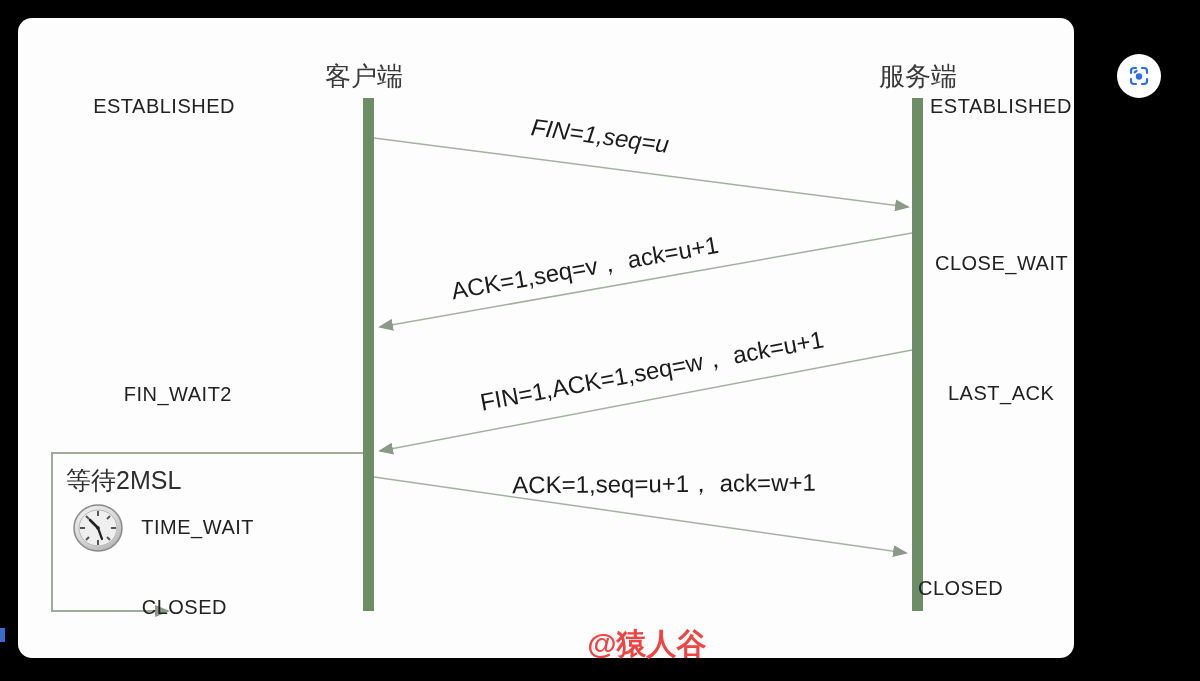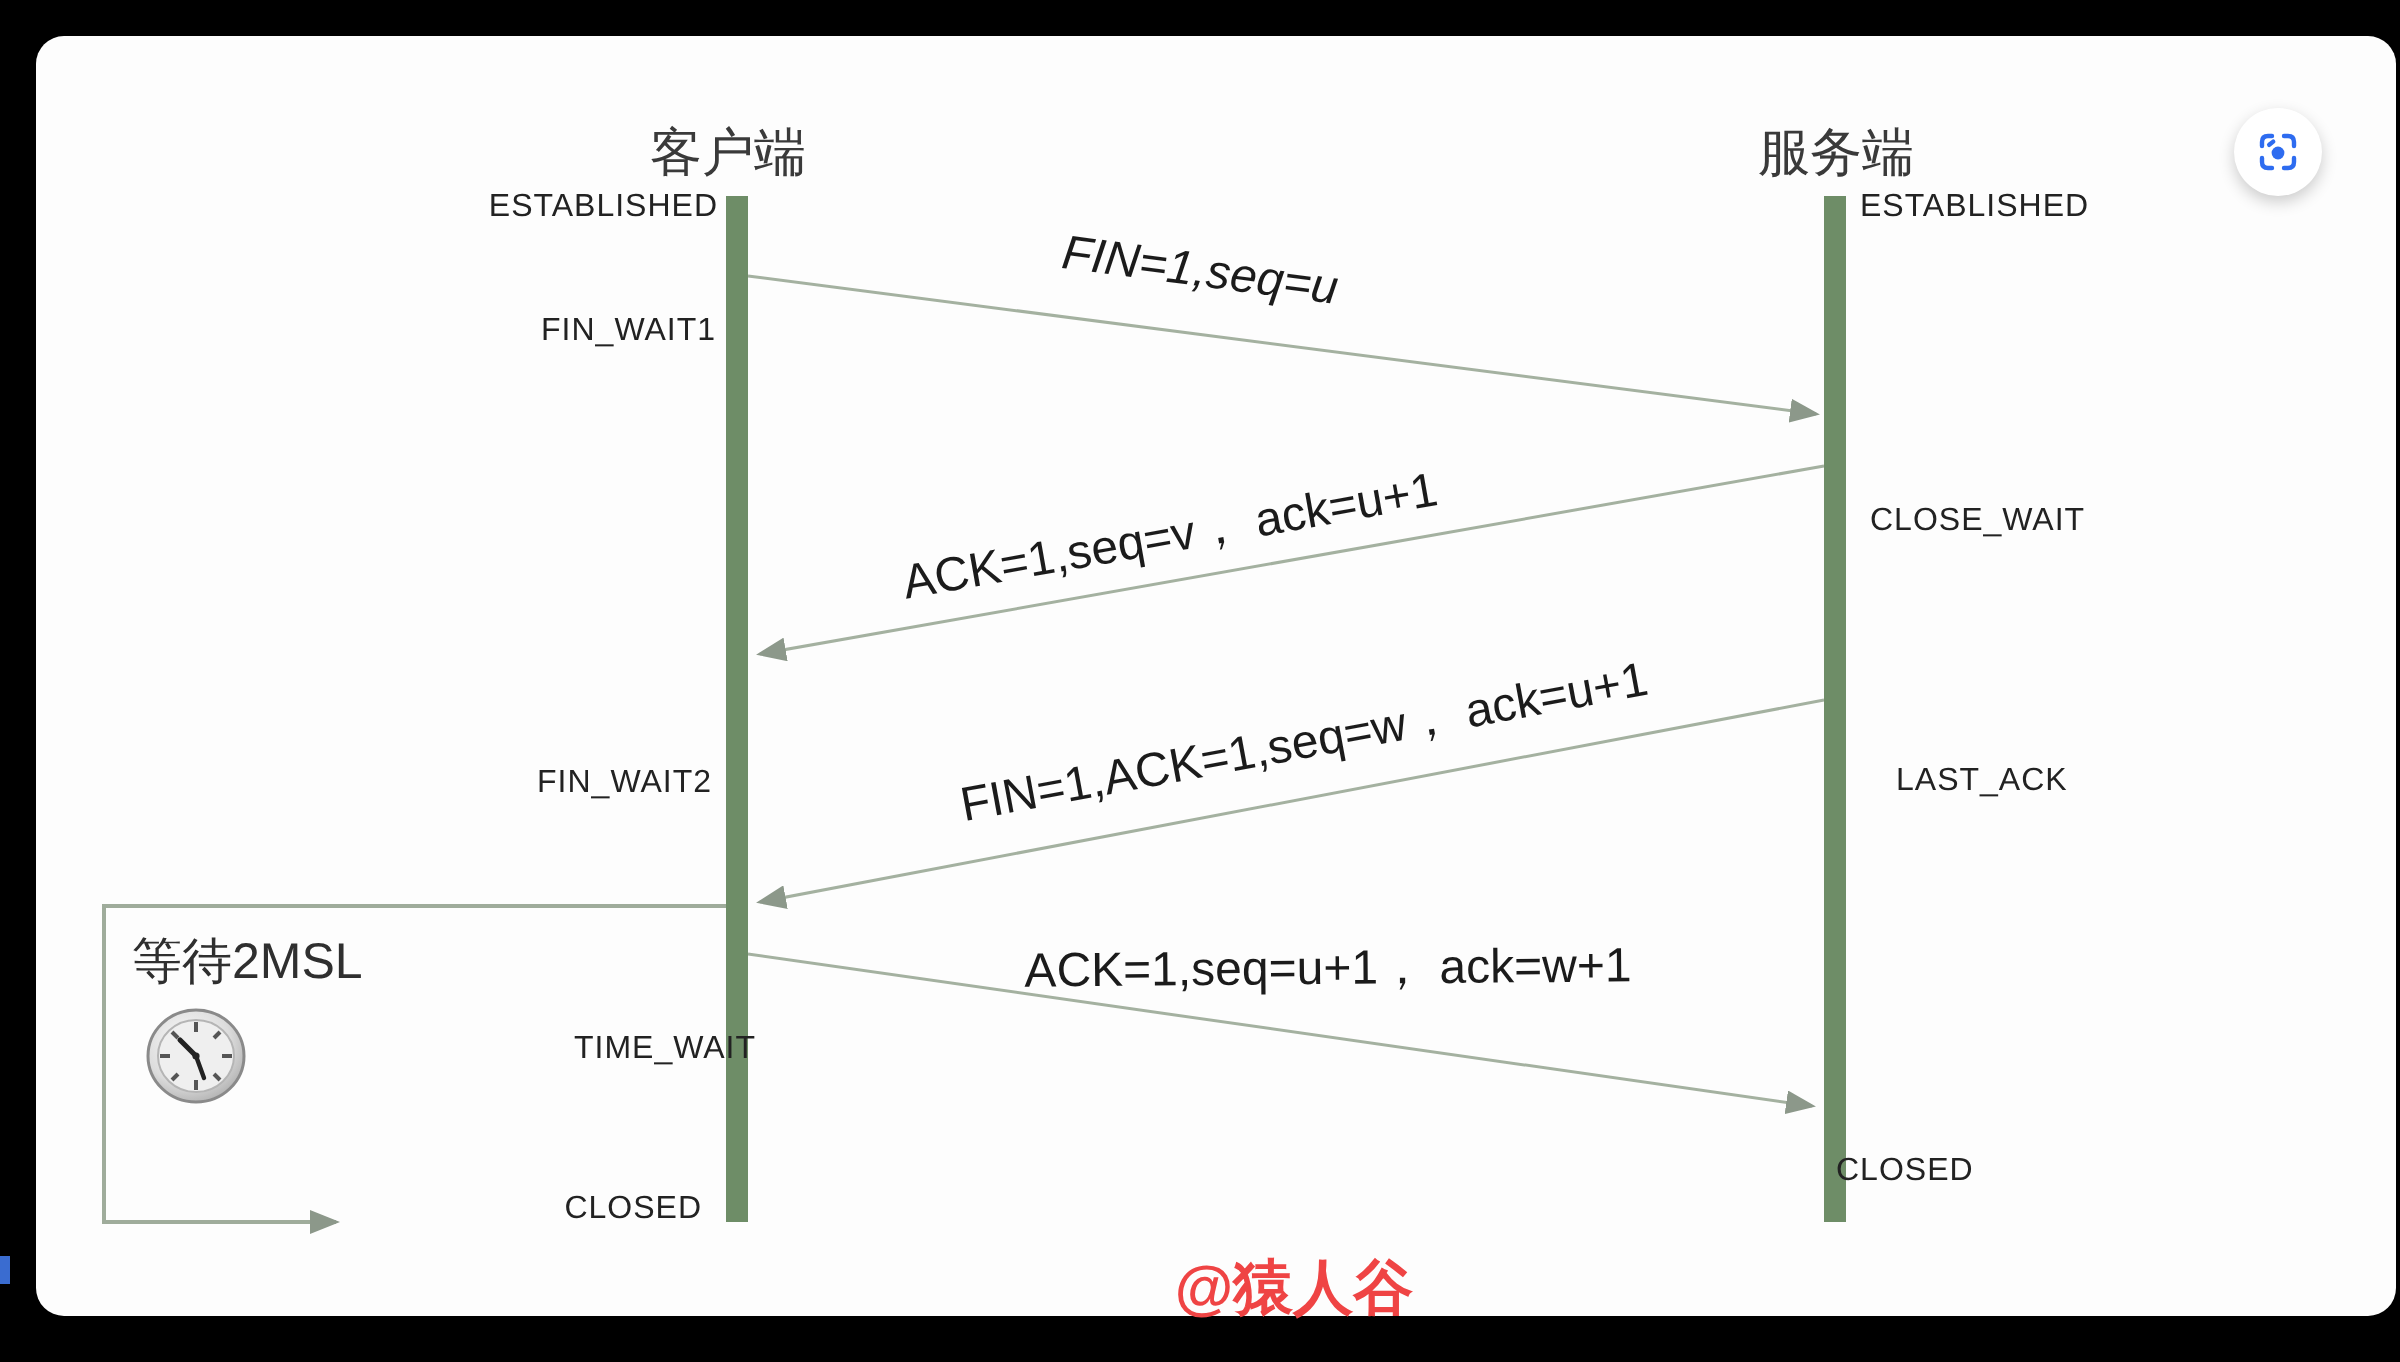"客户端" .canvas { width: 1180px -> 1056px }
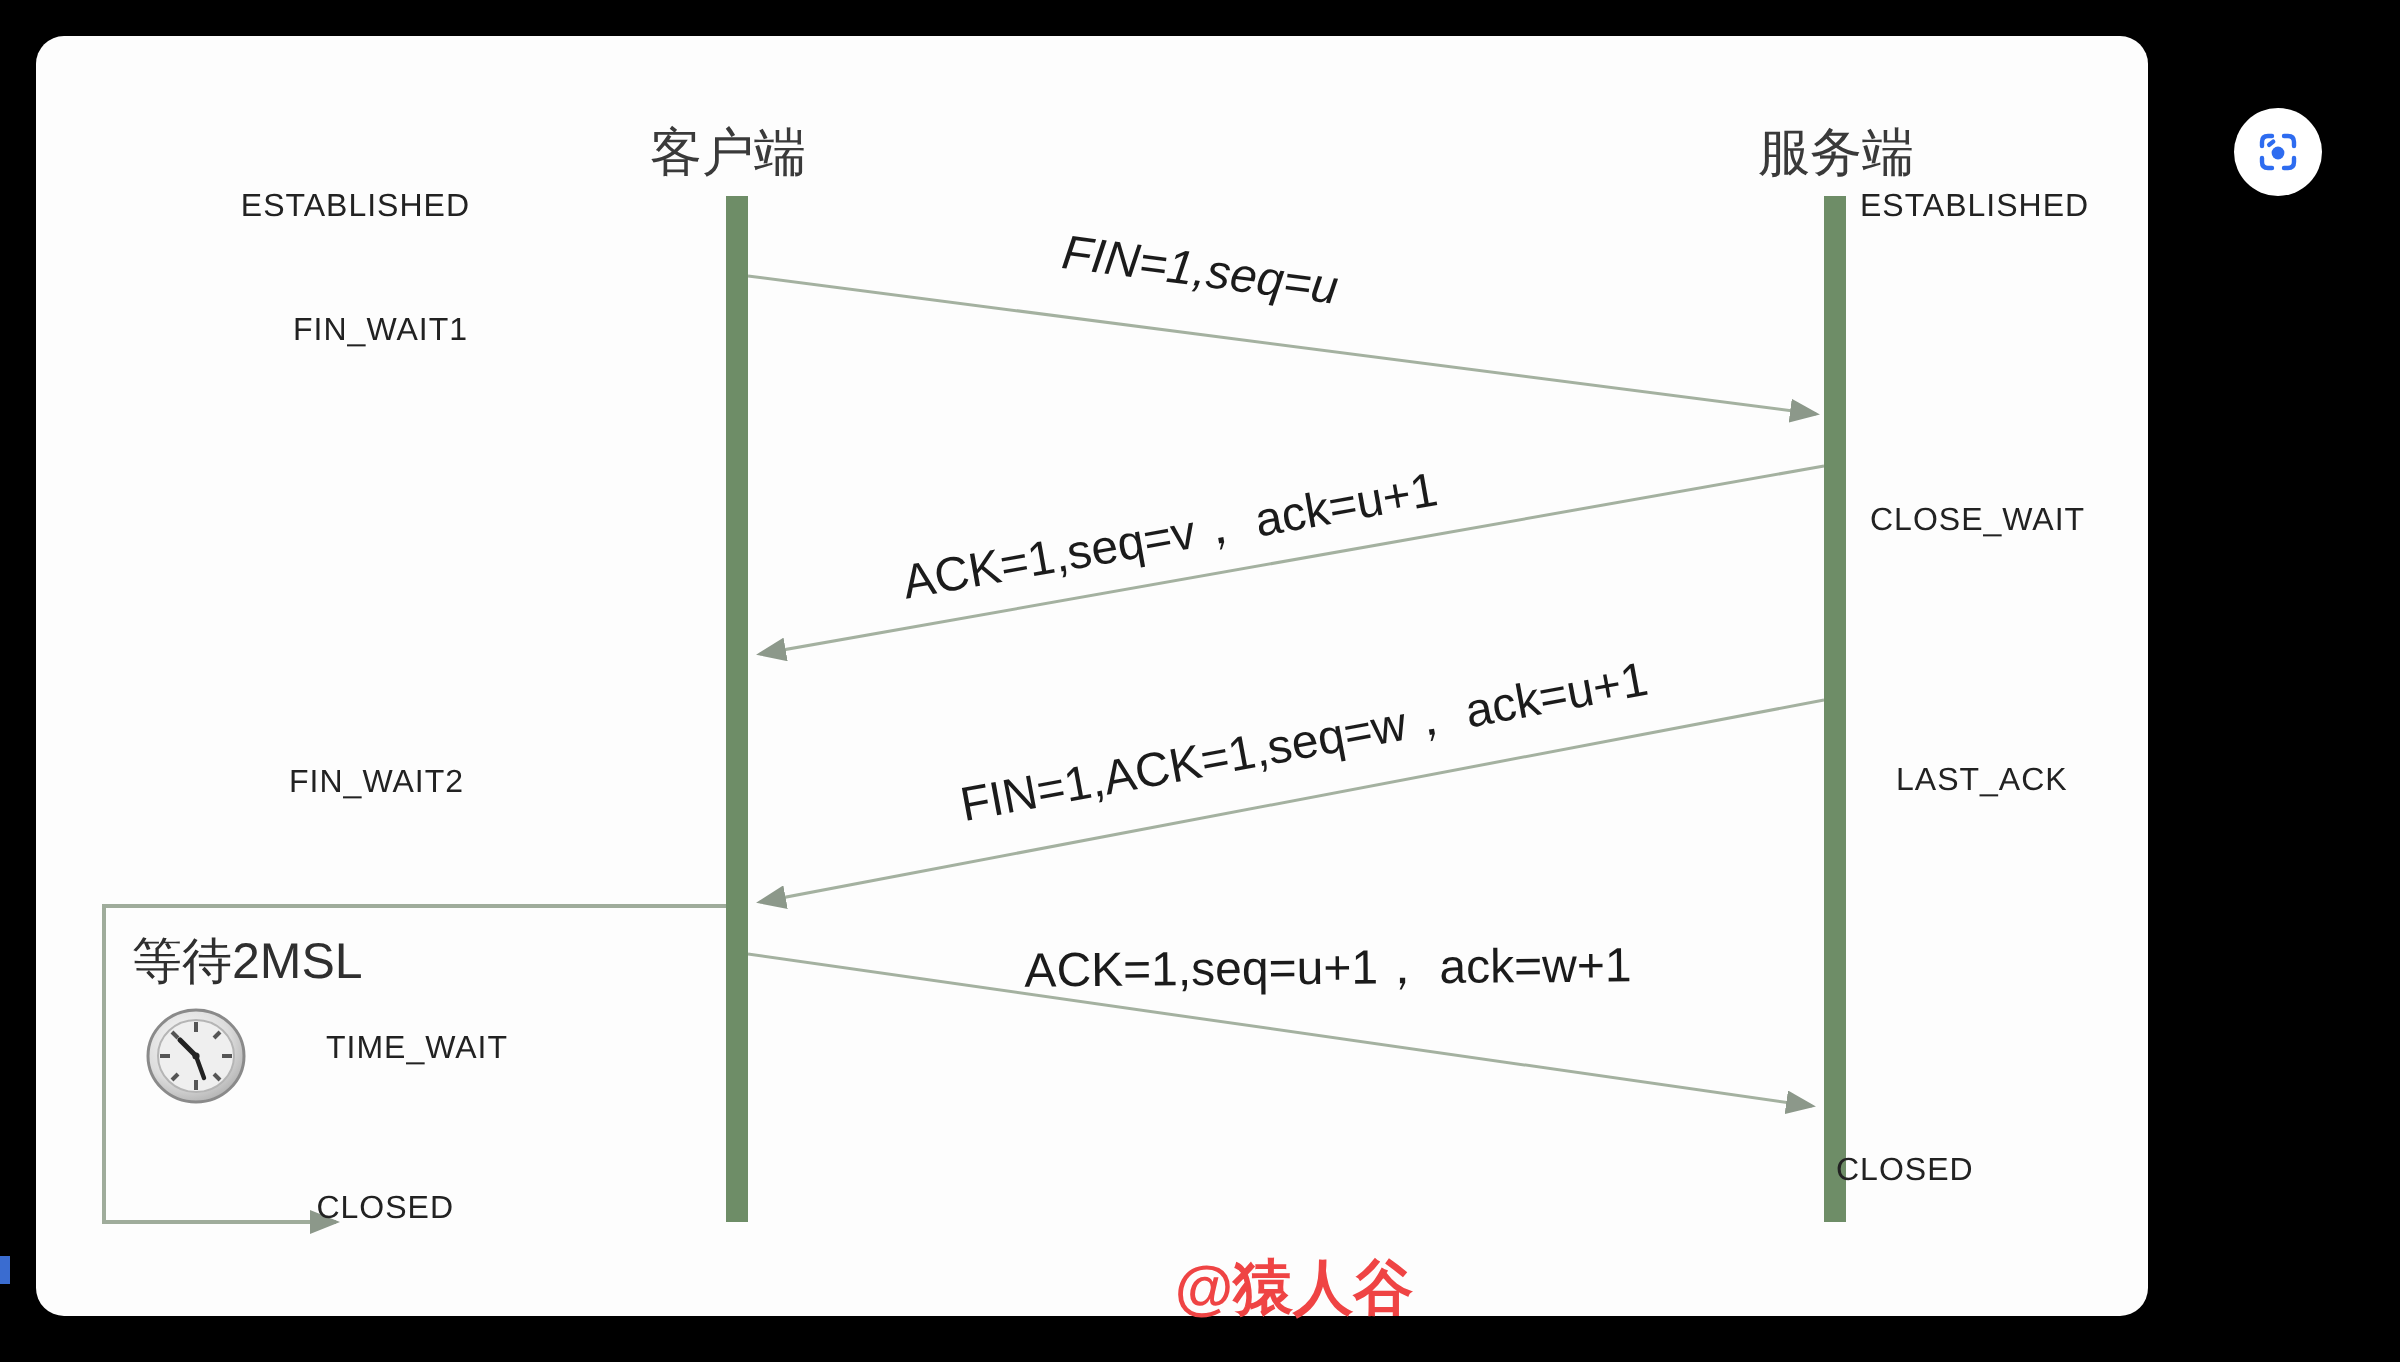"ESTABLISHED" .state { font-size: 16px -> 20px }
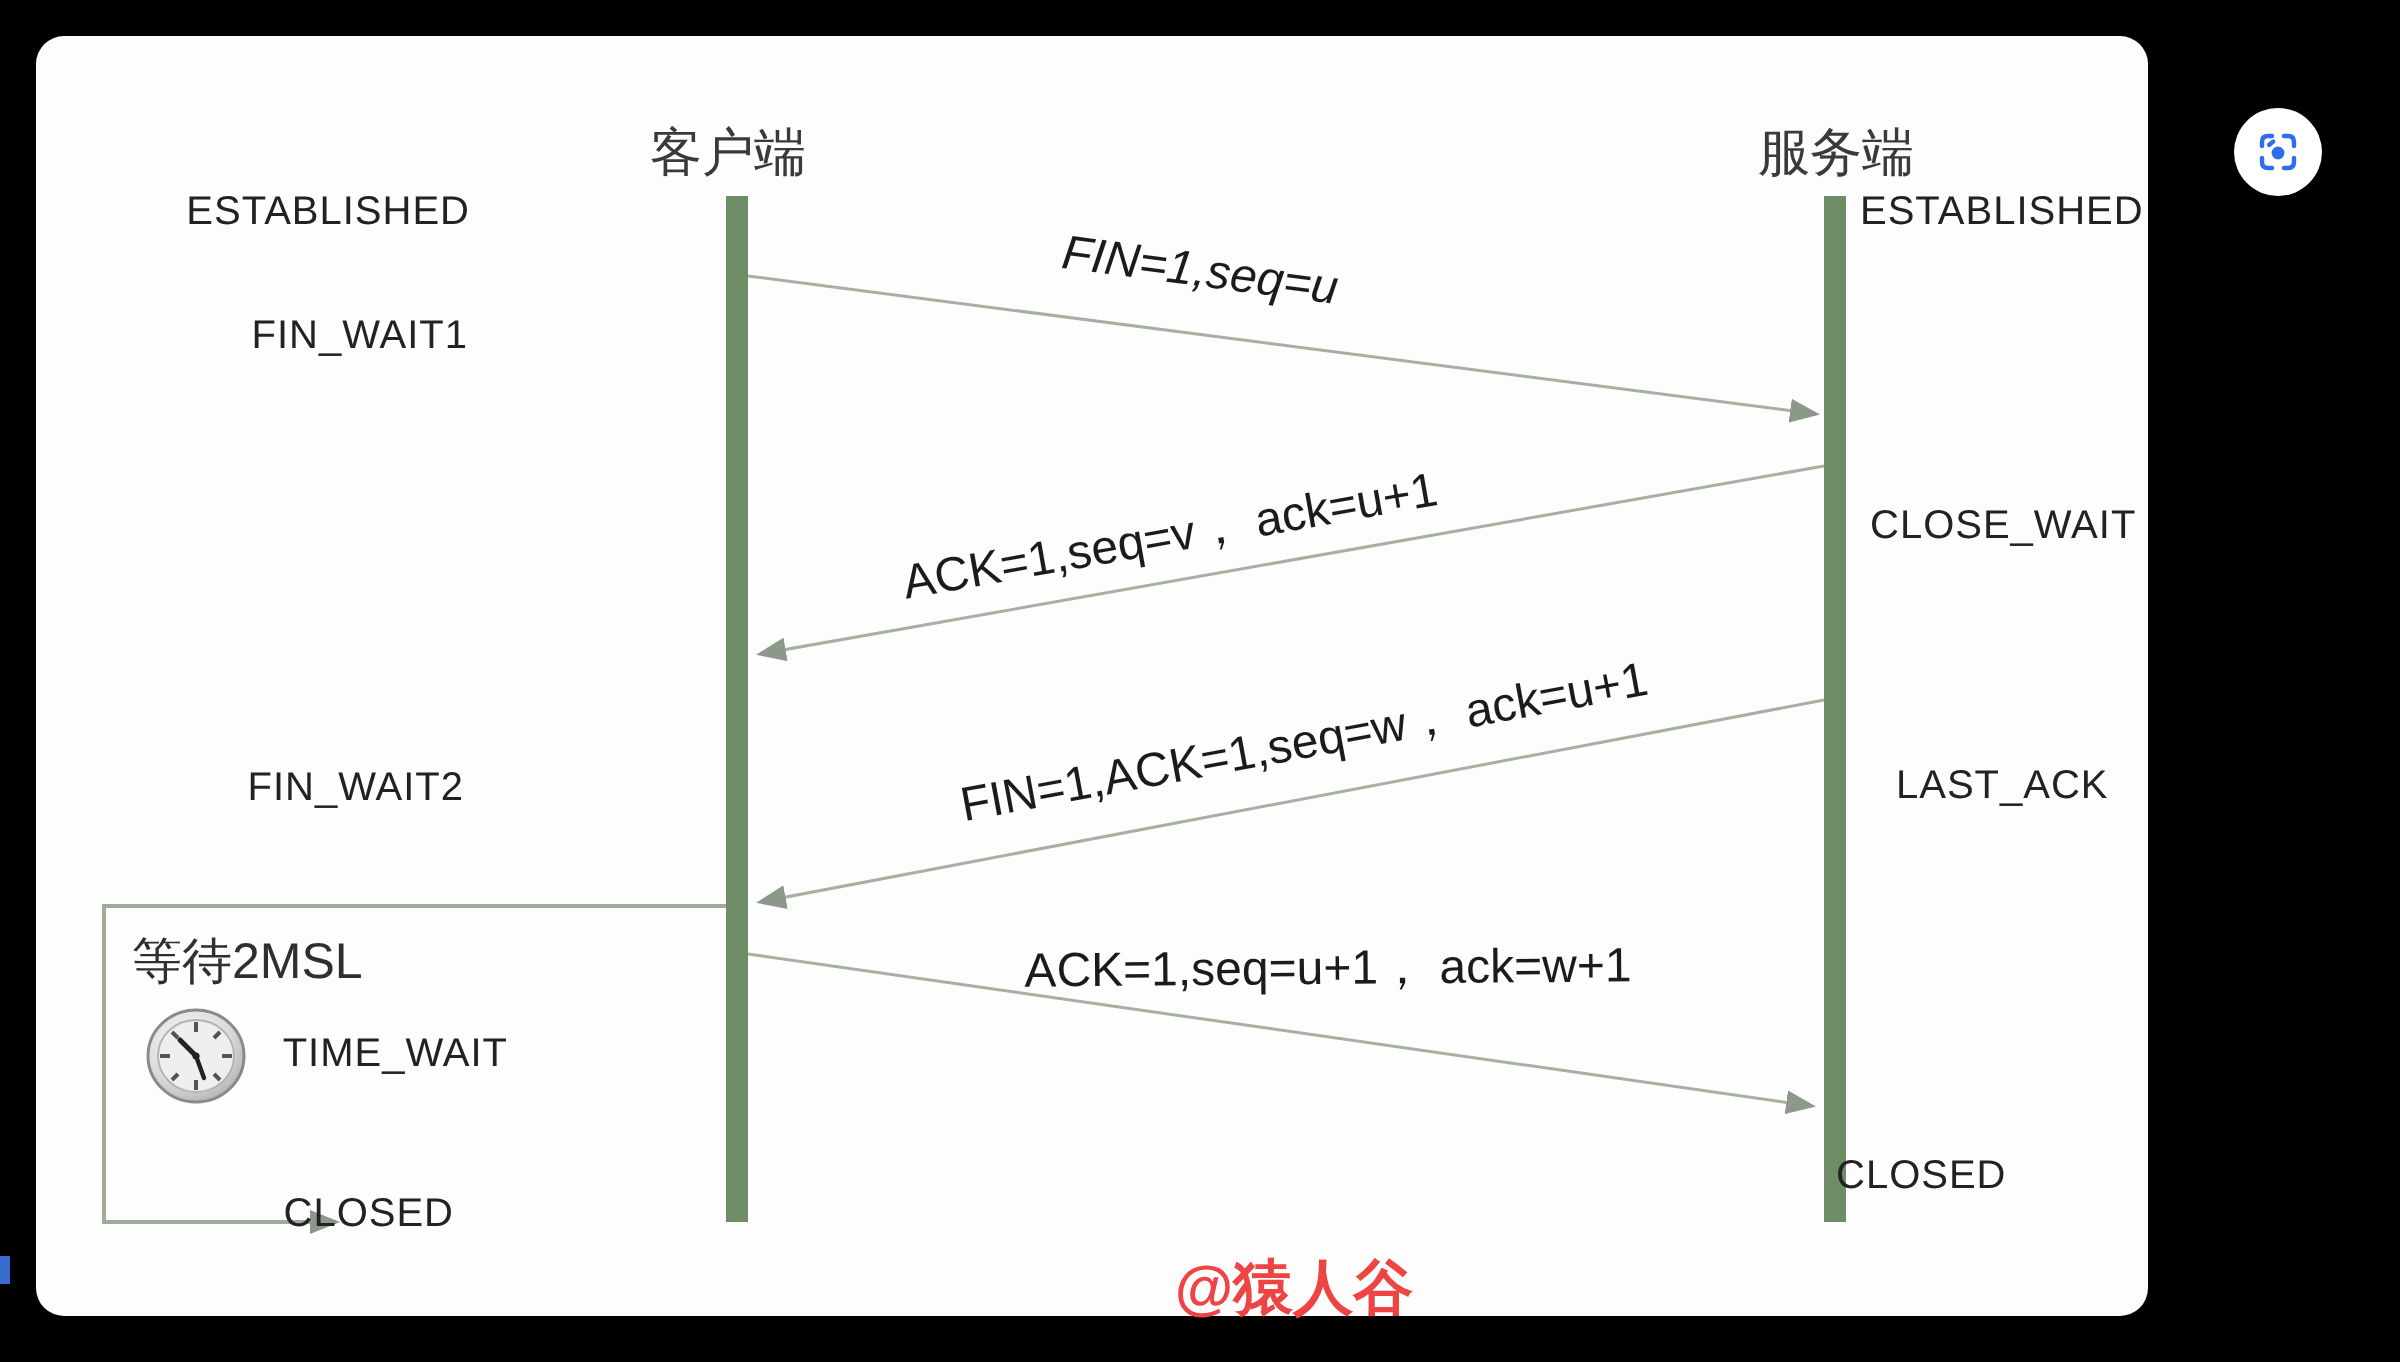"FIN_WAIT1" div.state { html: <div>FIN_WAIT1</div> -> none }
